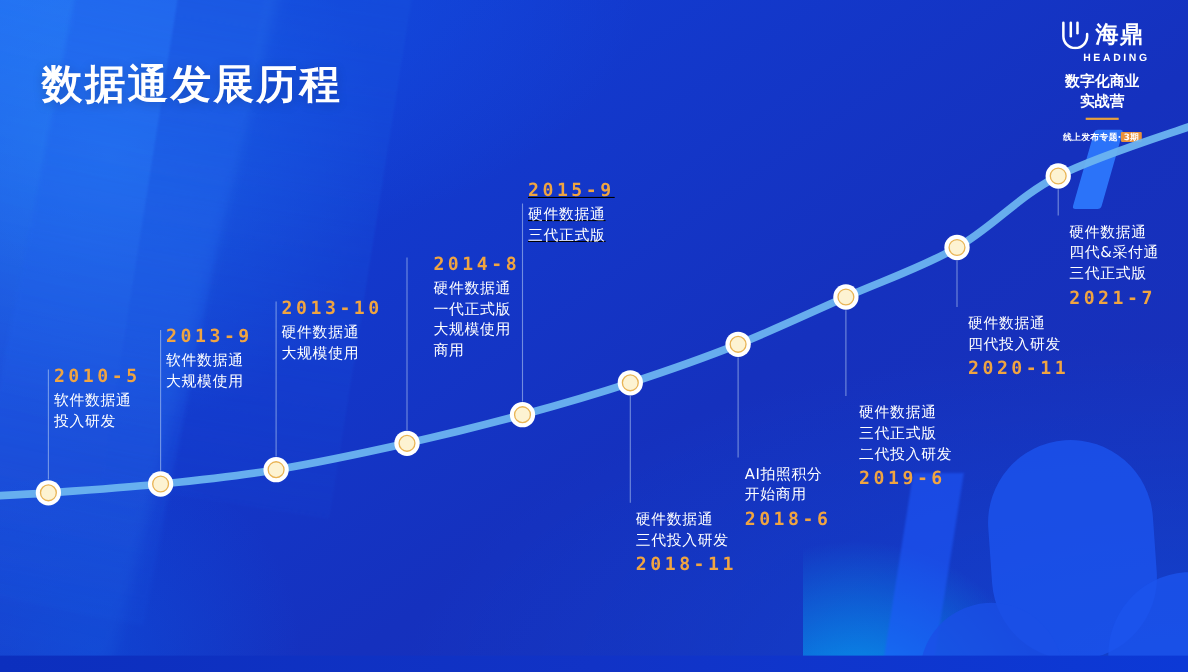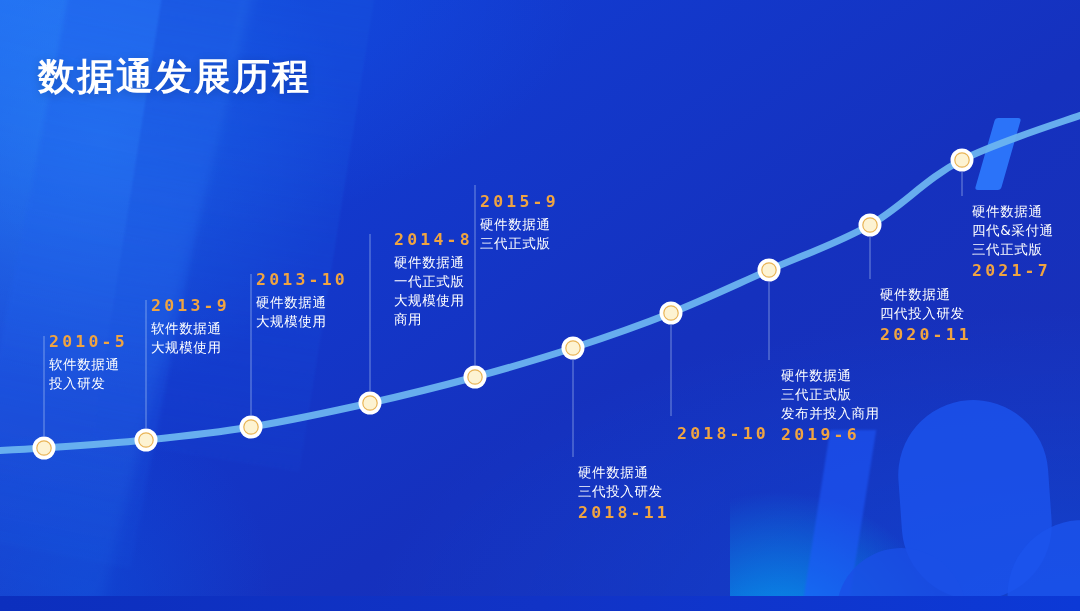"海鼎" div { html: none -> <div> <div> <svg> <path></path> <path></path> <path></path> </svg> <span>海鼎</span> </div> <div>HEADING</div> <div>数字化商业</div> <div>实战营</div> <div></div> <div><span>线上发布专题·</span><span>3期</span></div> </div> }
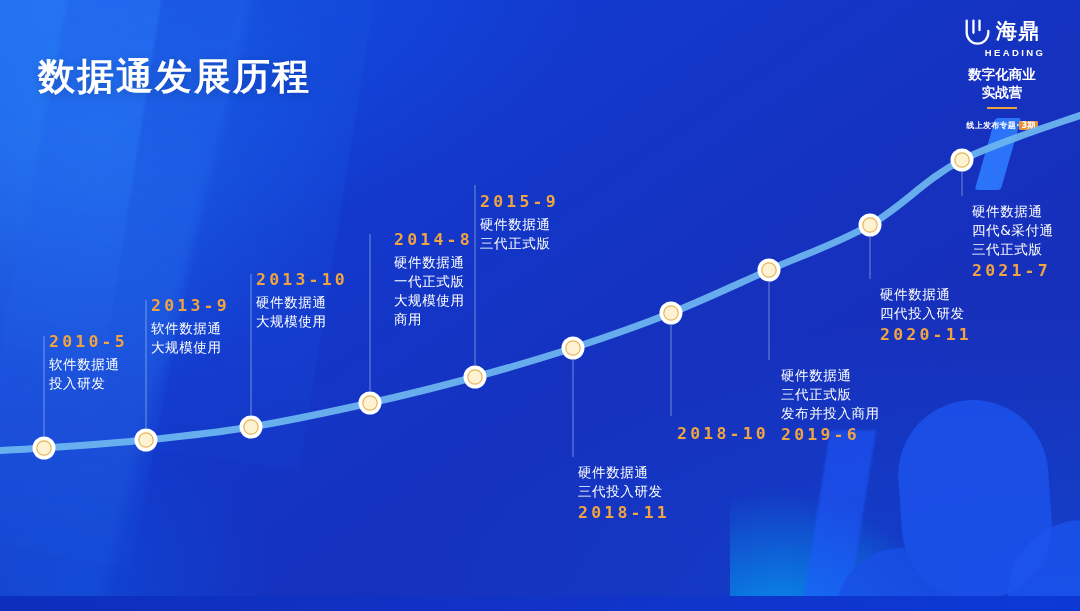"2015-9" div.tl-label { text-decoration: none -> underline; top: 190px -> 161px }
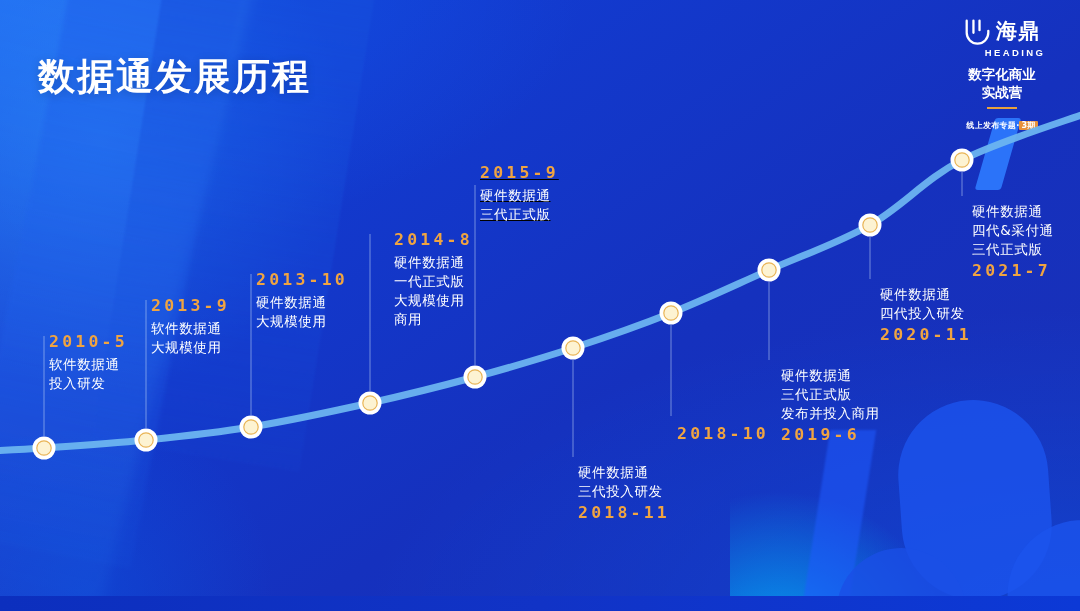"发布并投入商用" div { text: 发布并投入商用 -> 二代投入研发 }
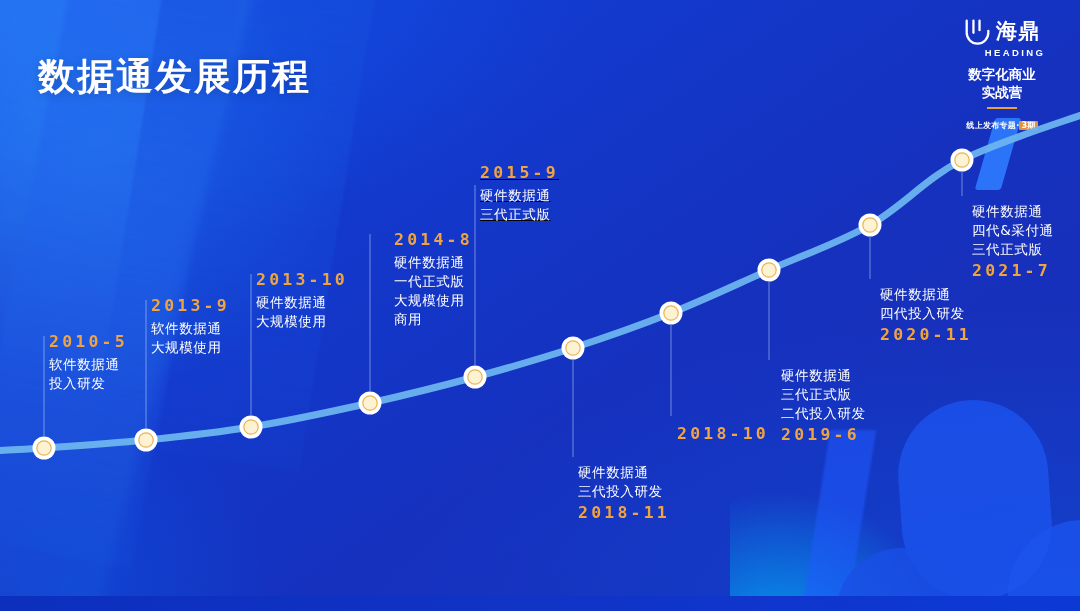"AI拍照积分" div.tl-text { html: none -> <div> <div>AI拍照积分</div> <div>开始商用</div> </div> }
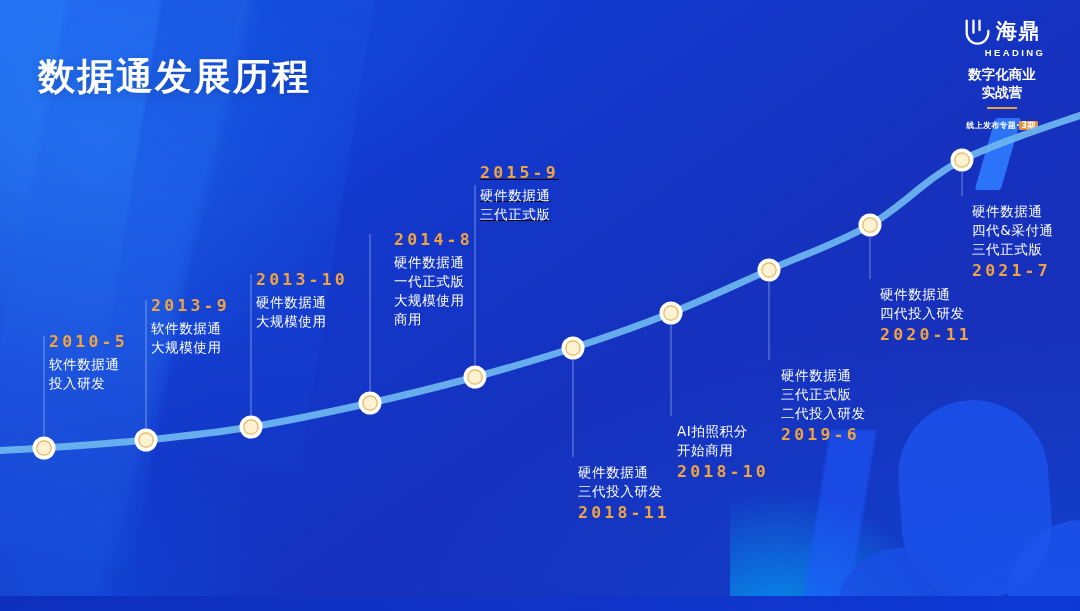"2018-10" div.tl-date { text: 2018-10 -> 2018-6 }
